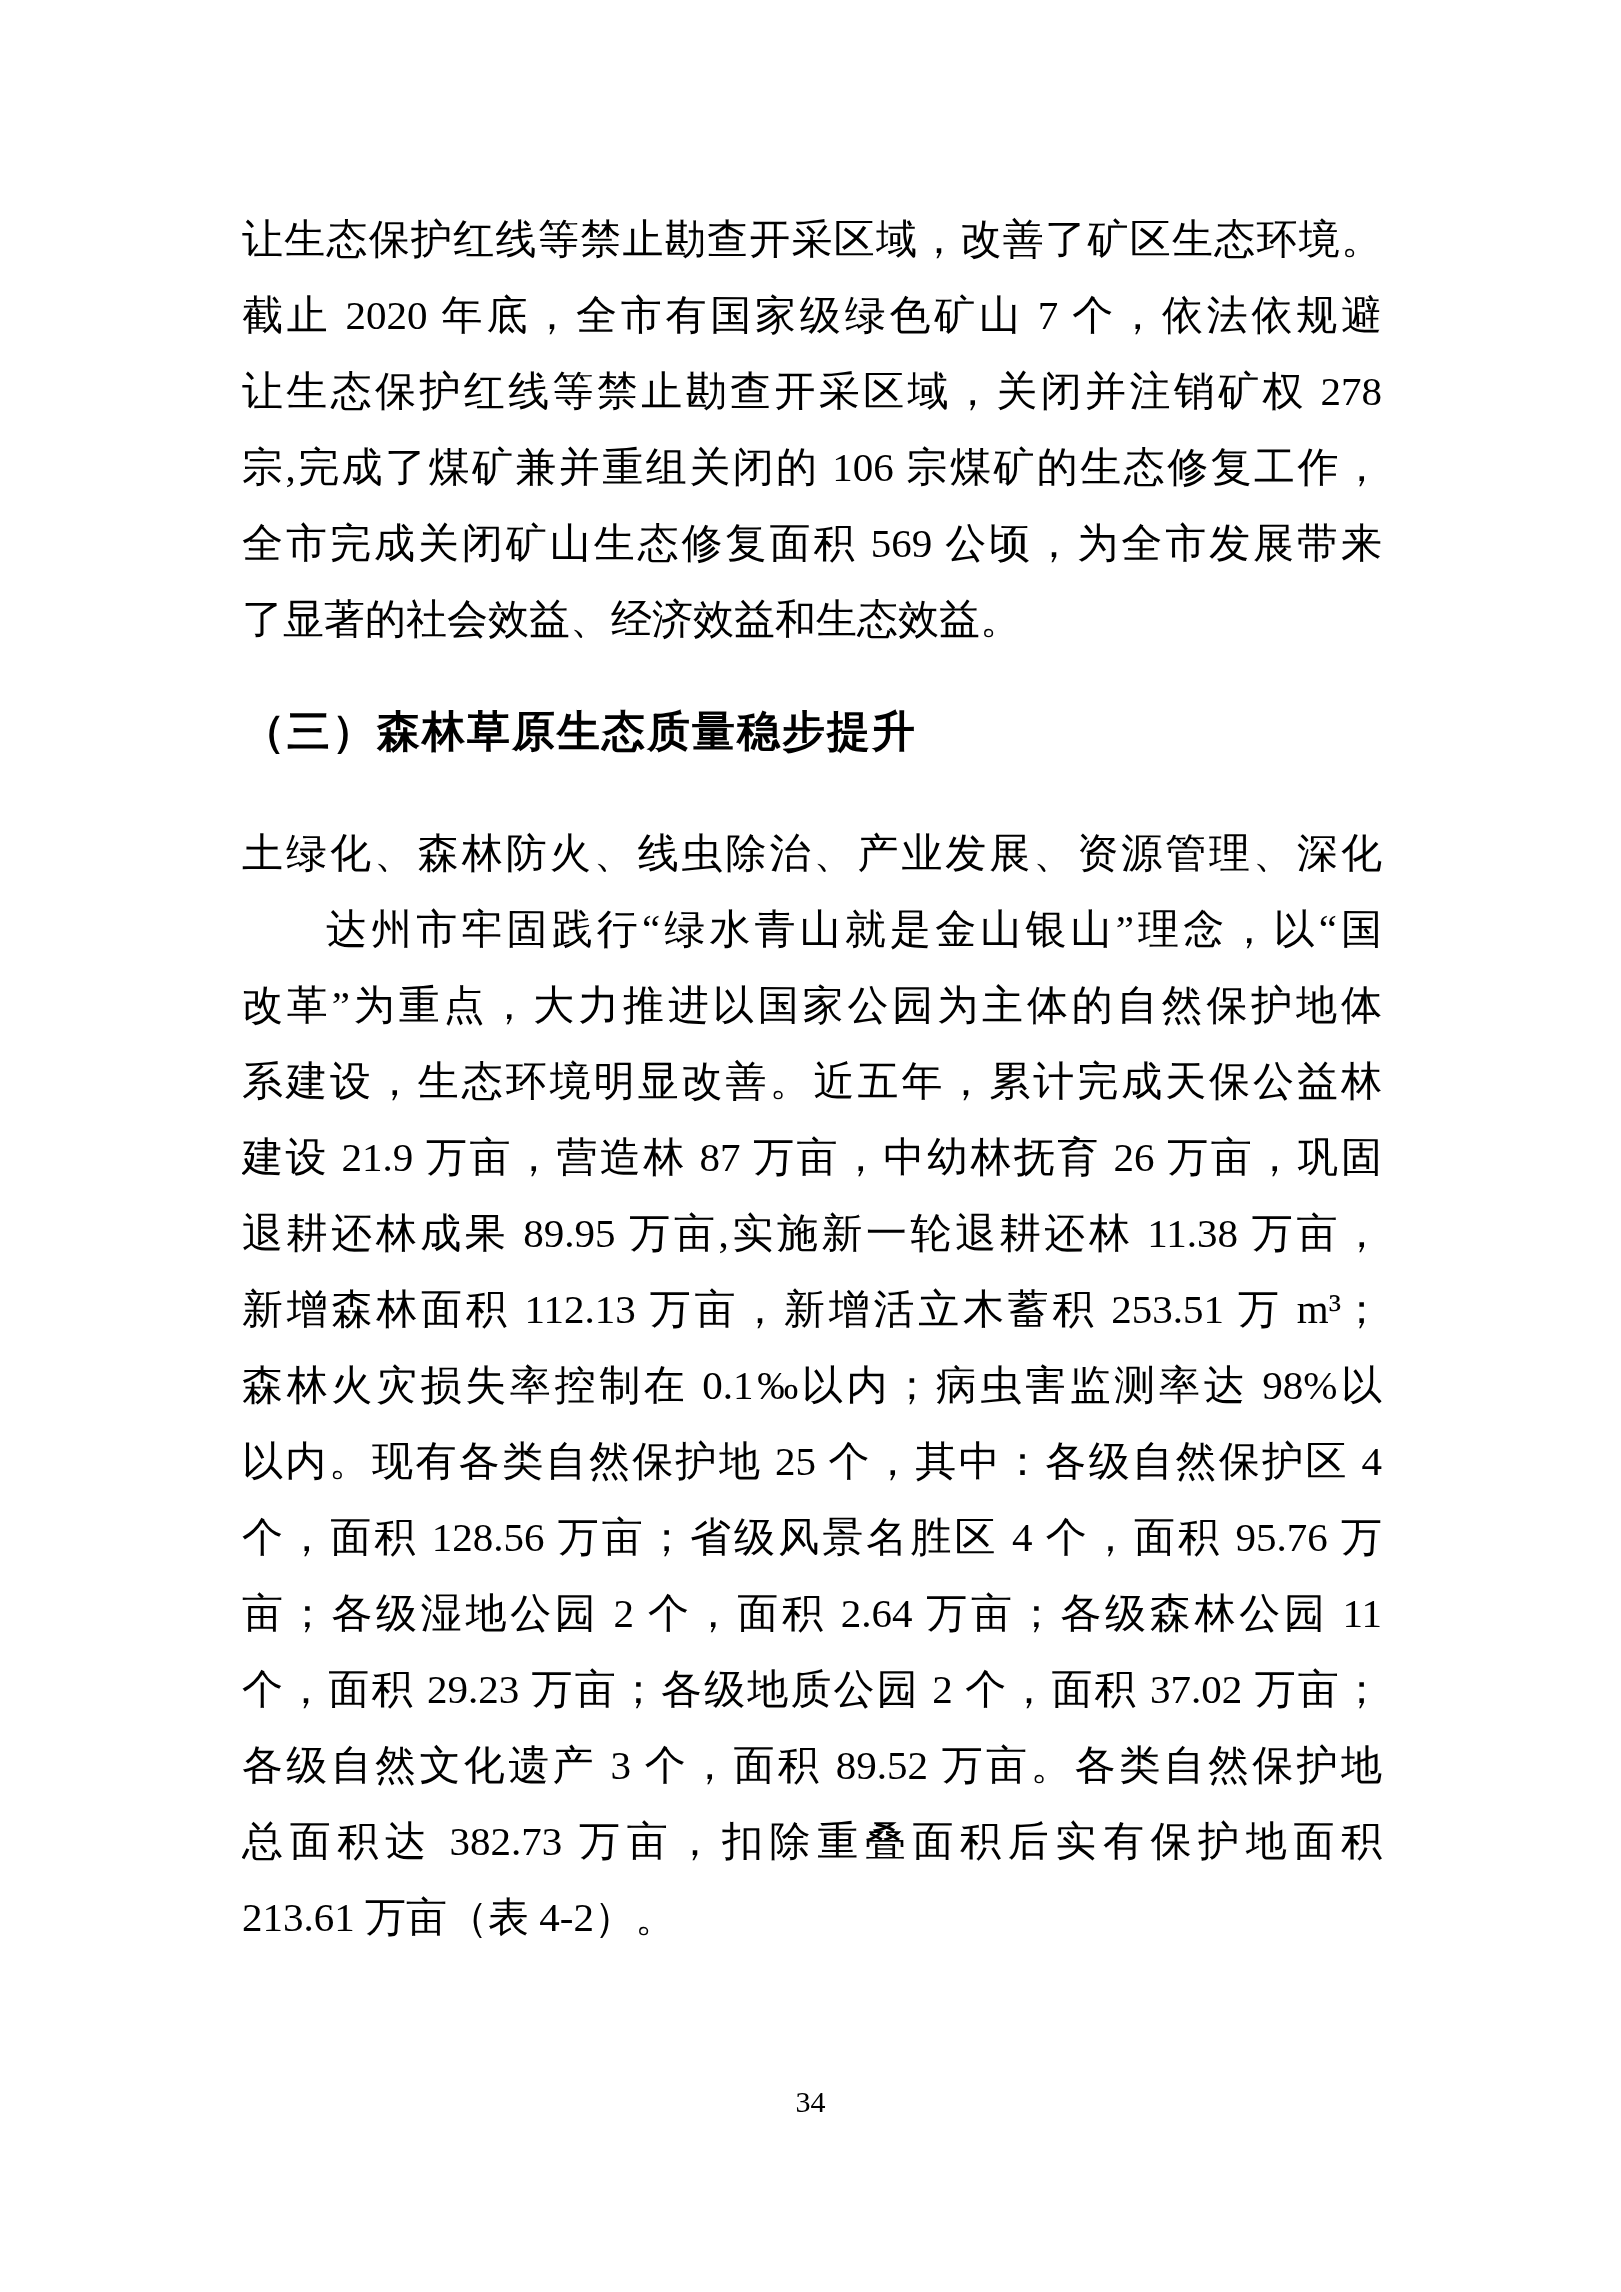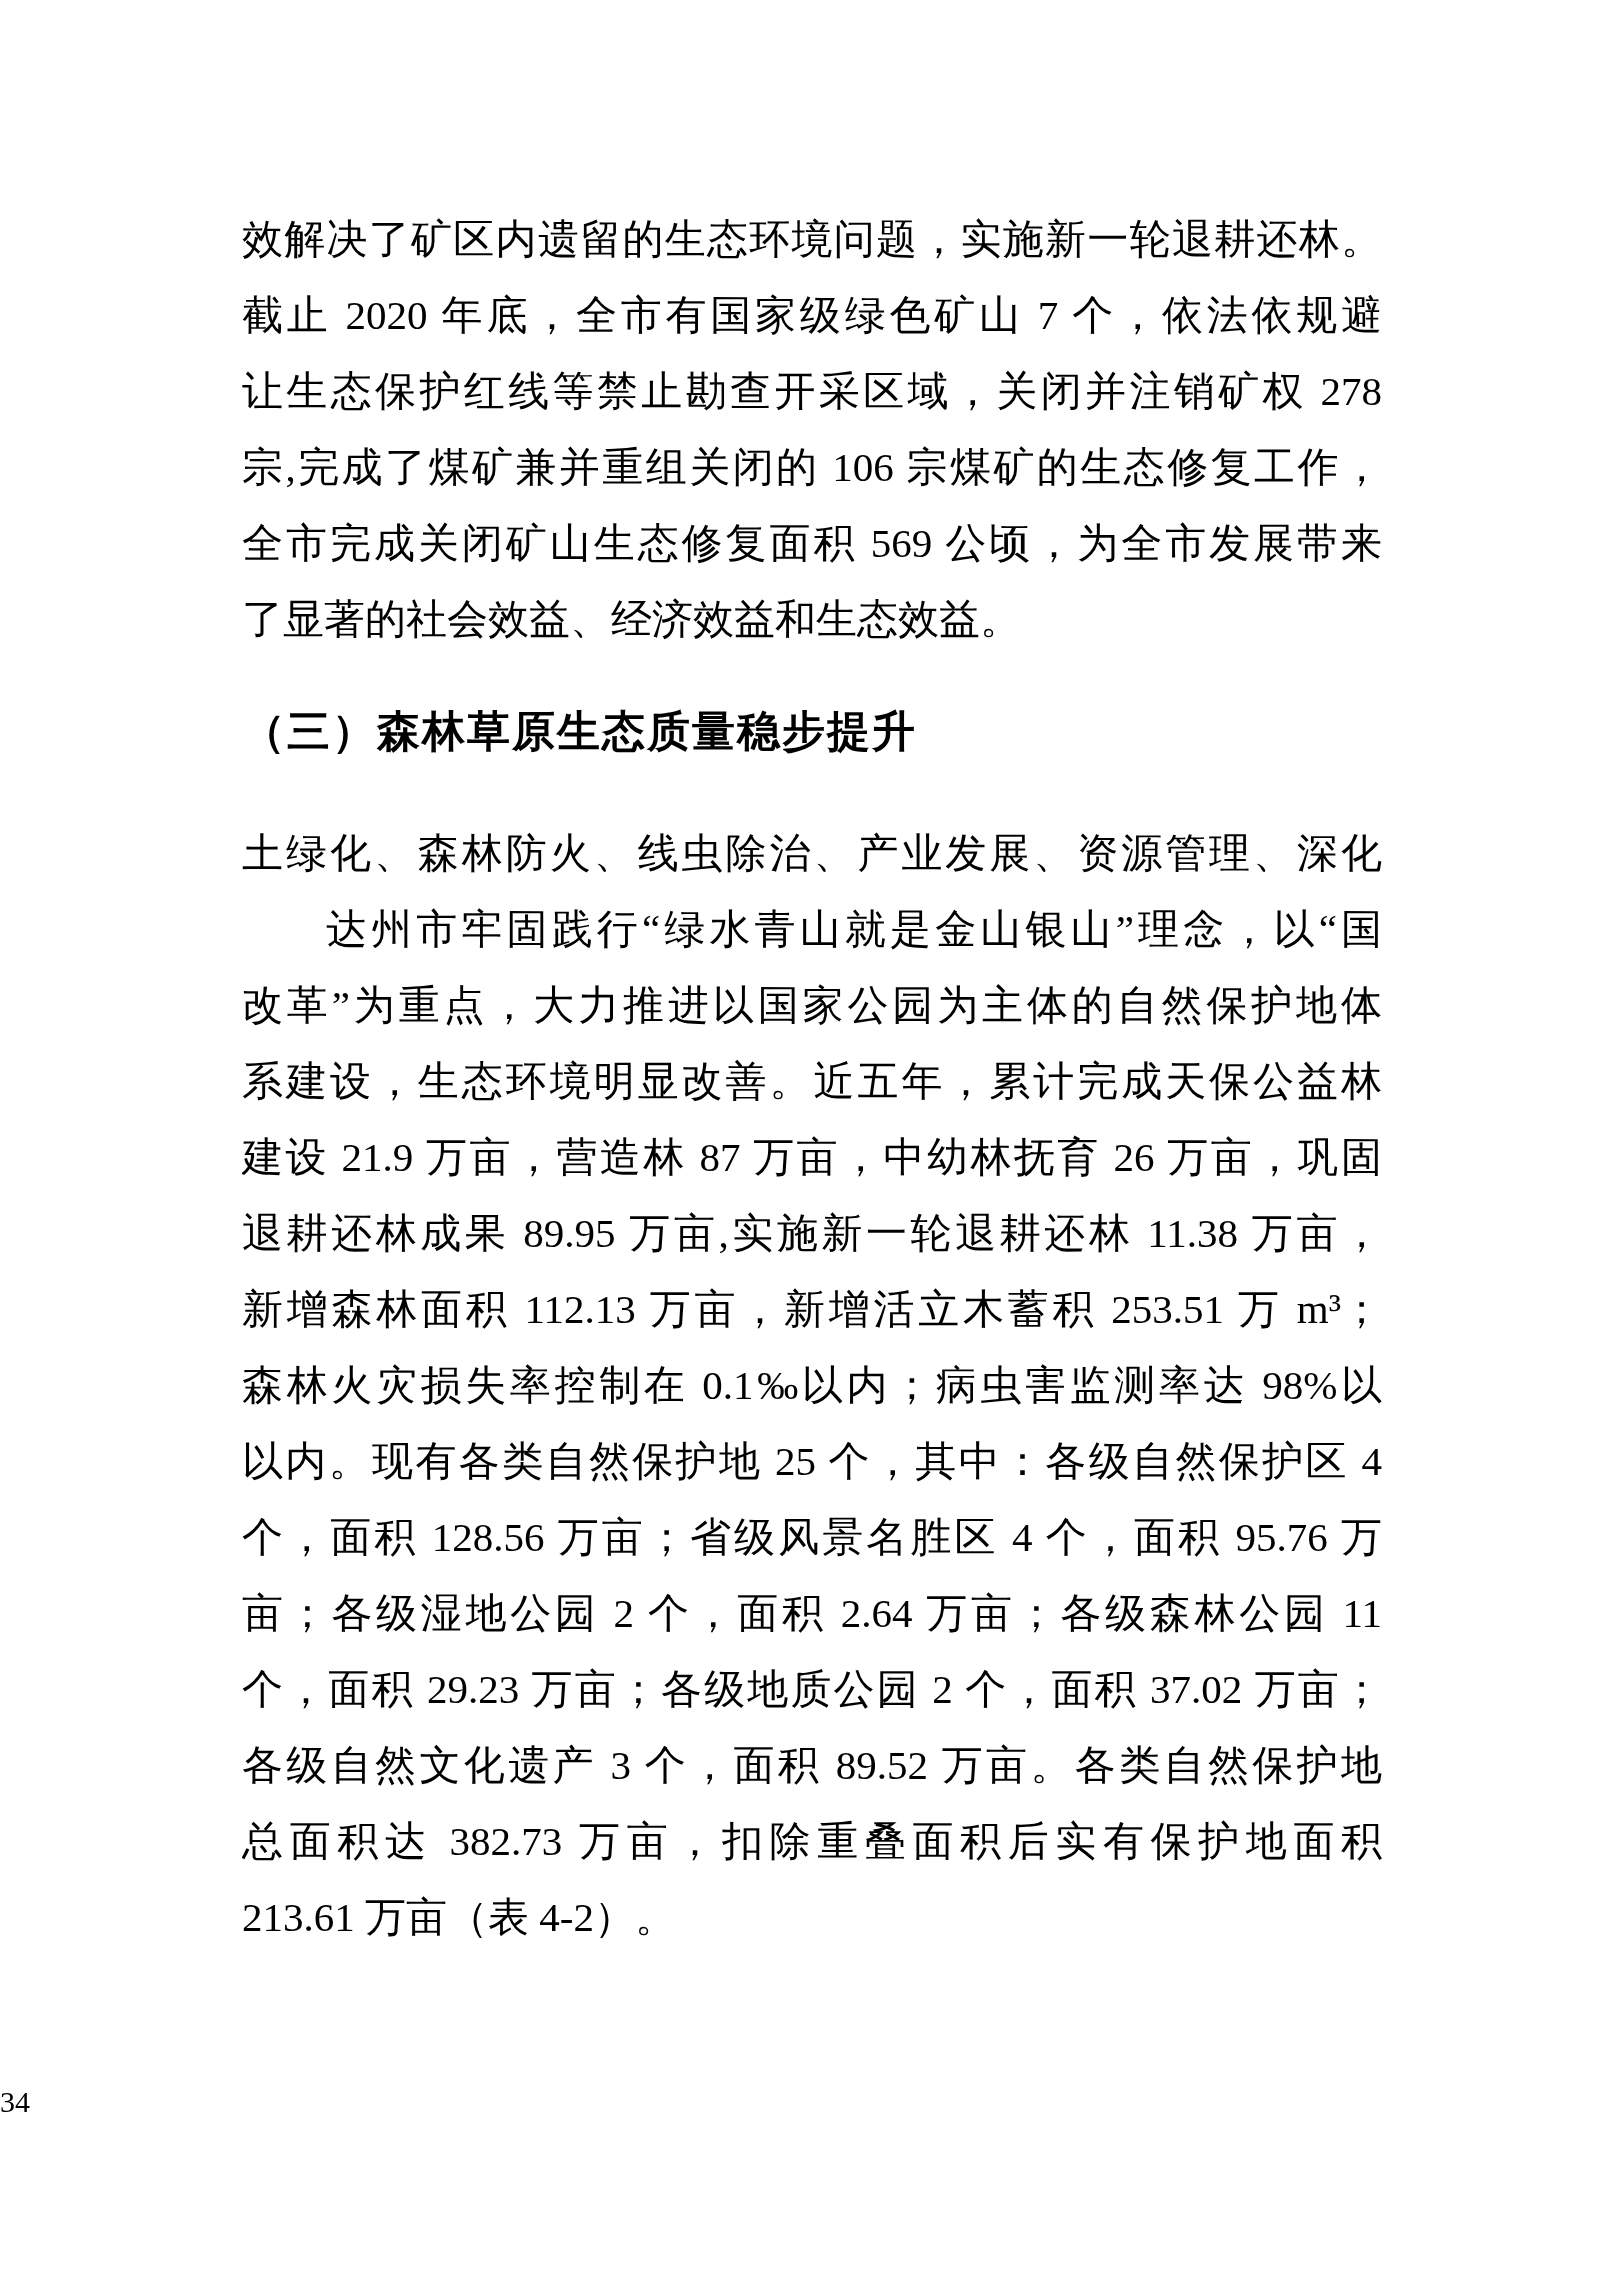"效解决了矿区内遗留的生态环境问题，实施新一轮退耕还林。" div.line { text: 效解决了矿区内遗留的生态环境问题，实施新一轮退耕还林 -> 让生态保护红线等禁止勘查开采区域，改善了矿区生态环境 }
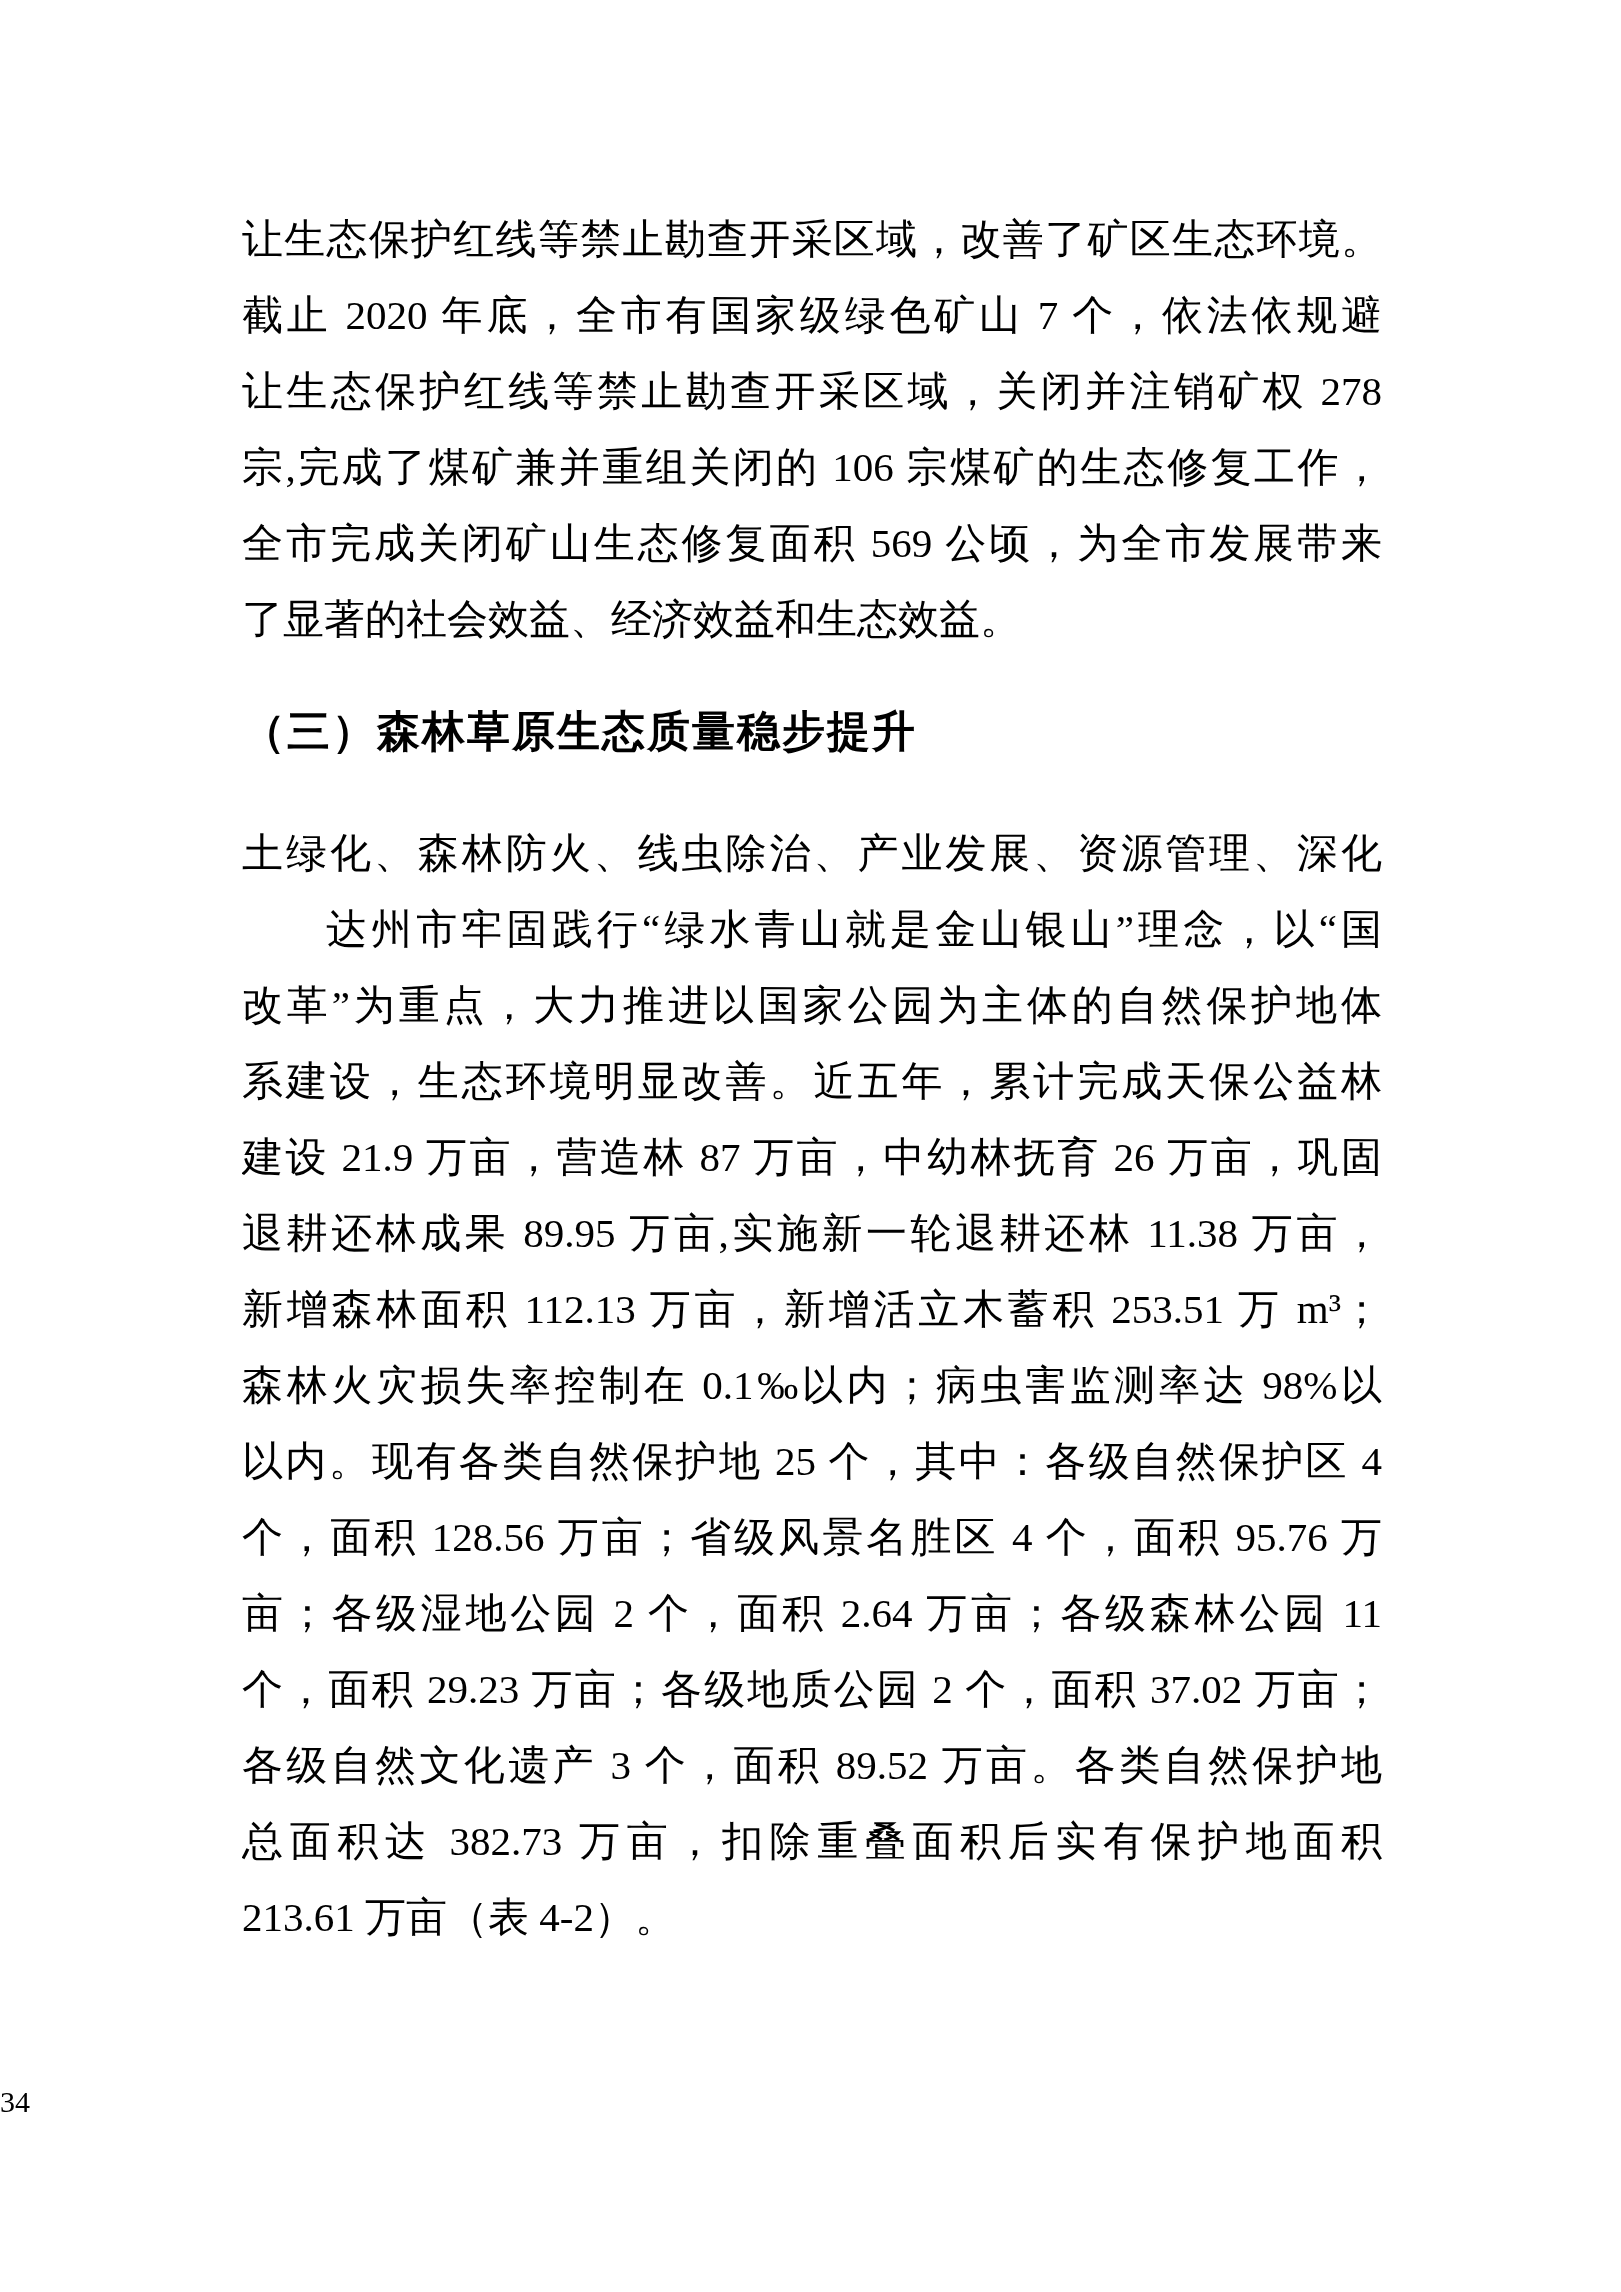"34" .page-number { text-align: left -> center }
